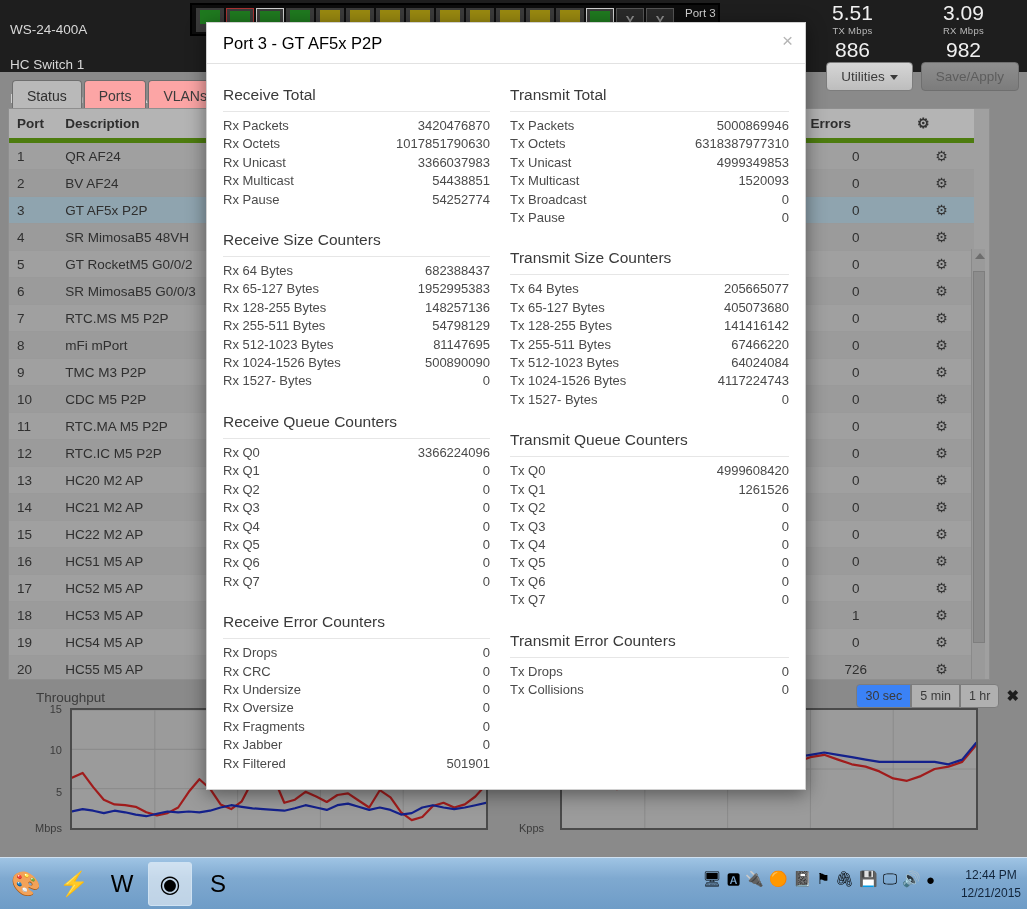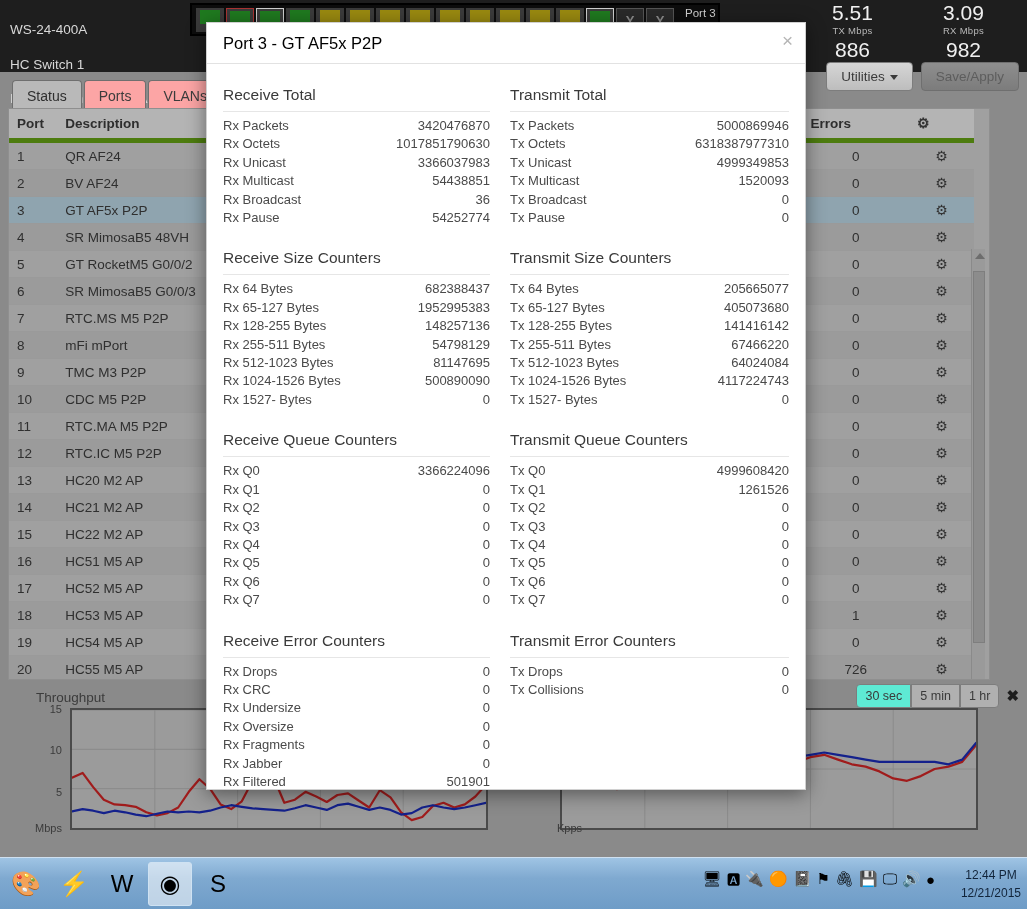"Rx Broadcast" div.kv { html: <div> <span>Rx Broadcast</span> <span>36</span> </div> -> none }
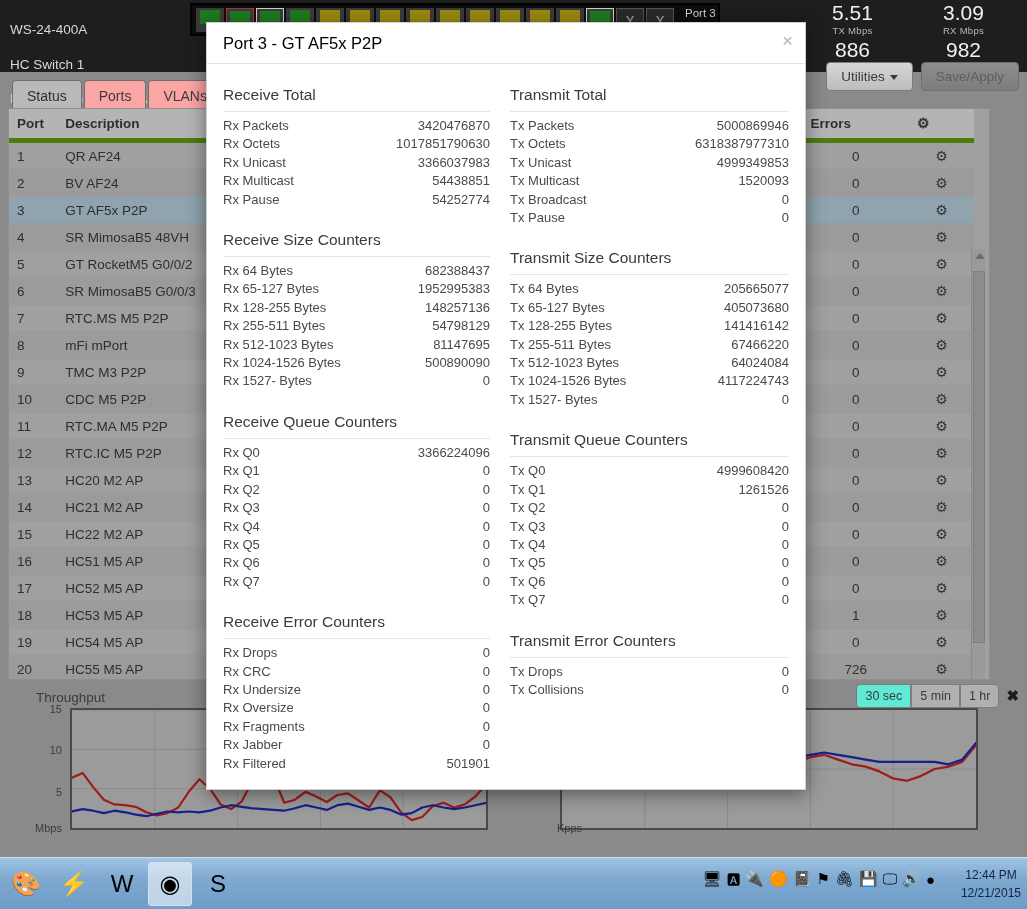"30 sec" .tbtn.active { background: #5eead4 -> #3b82f6 }
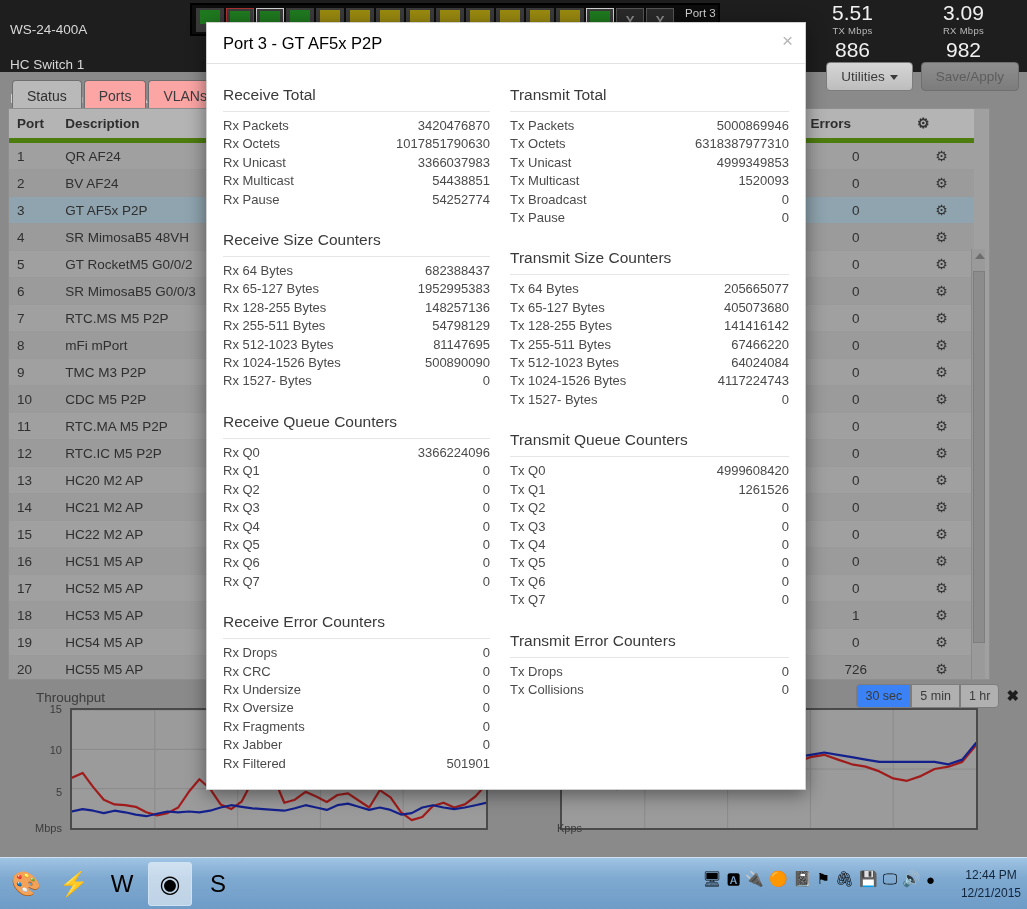"Kpps" div.yunit { left: 522px -> 484px }
